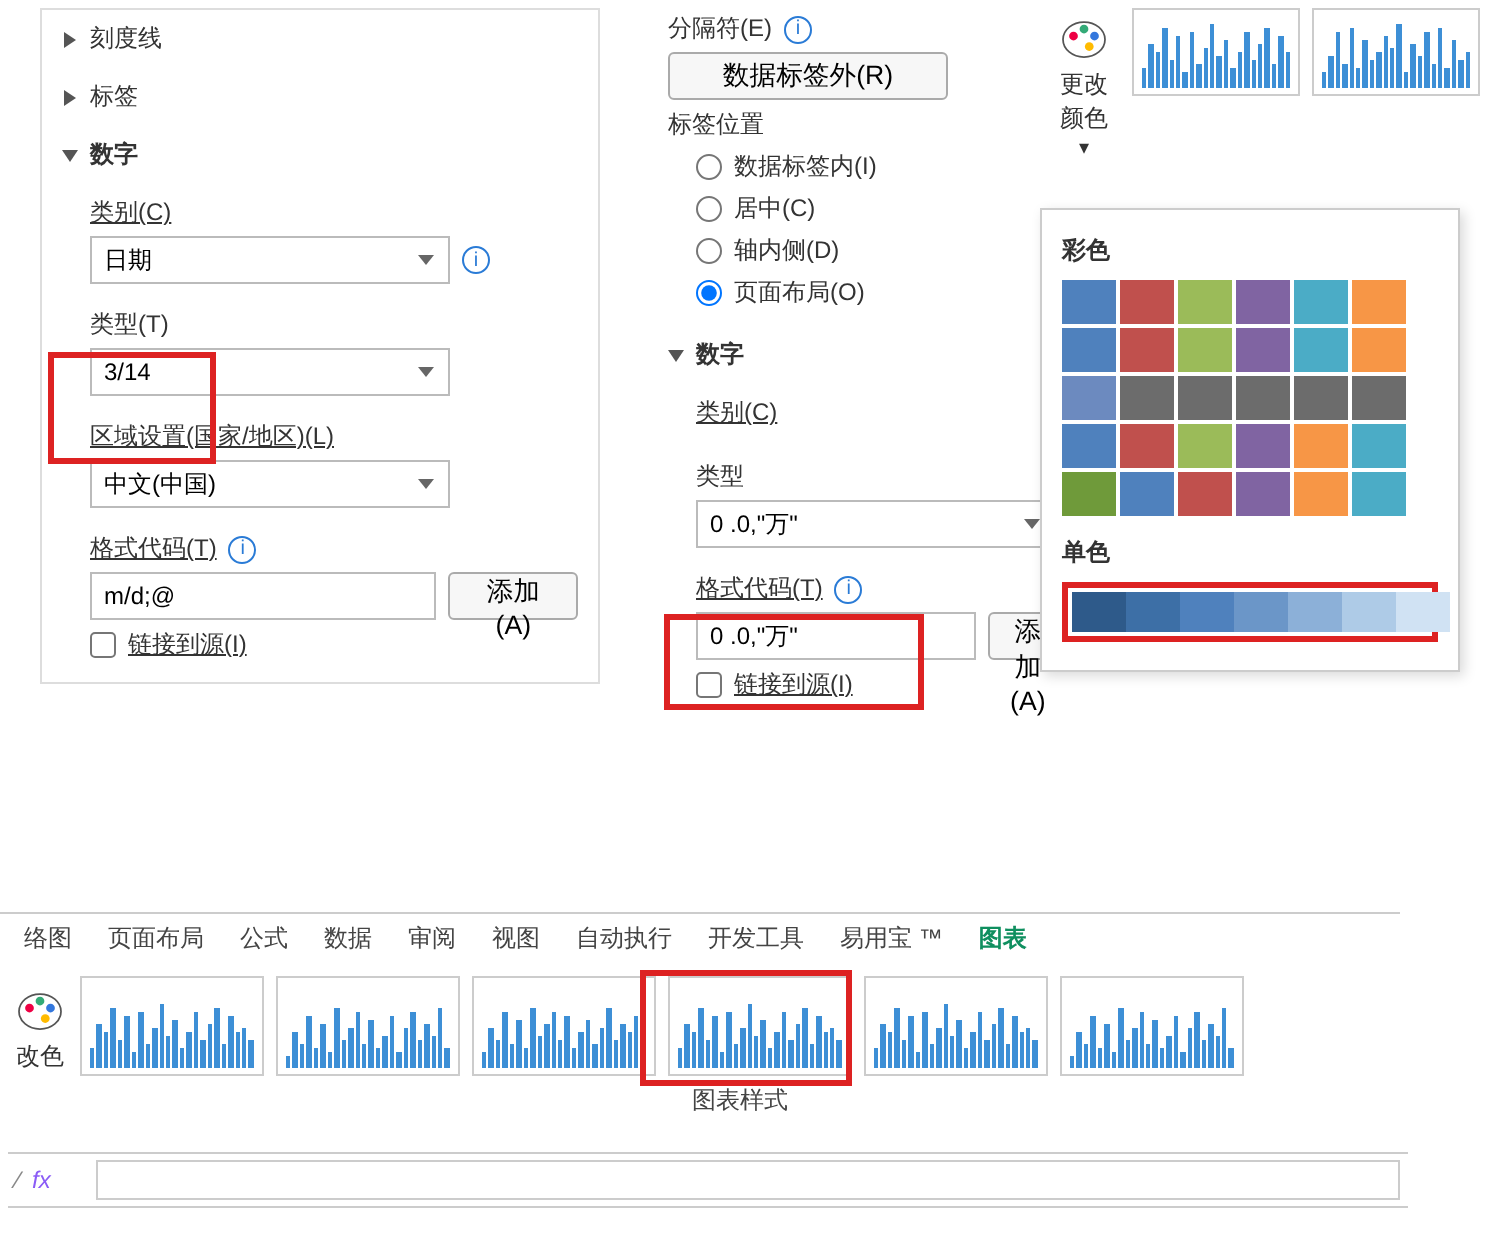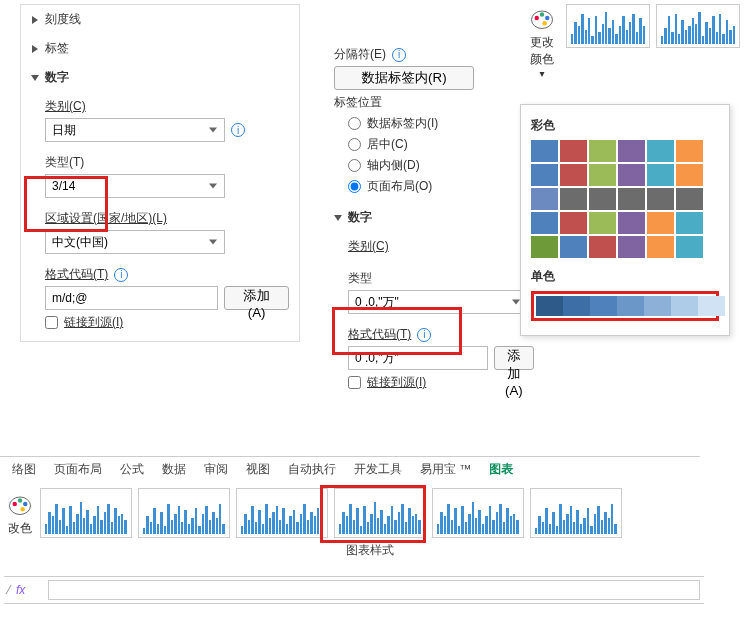"分隔符(E)" .panel-right { margin-top: 40px -> none }
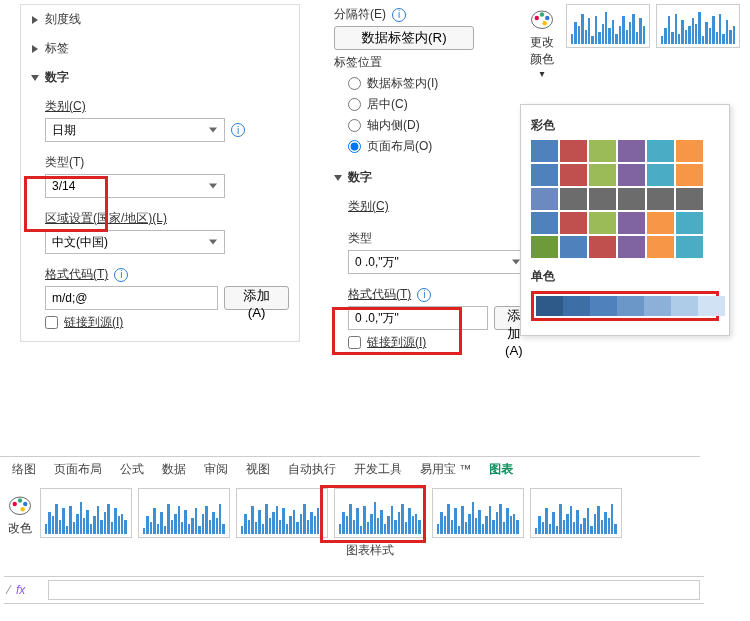"数据标签内(R)" button.btn { text: 内 -> 外 }
